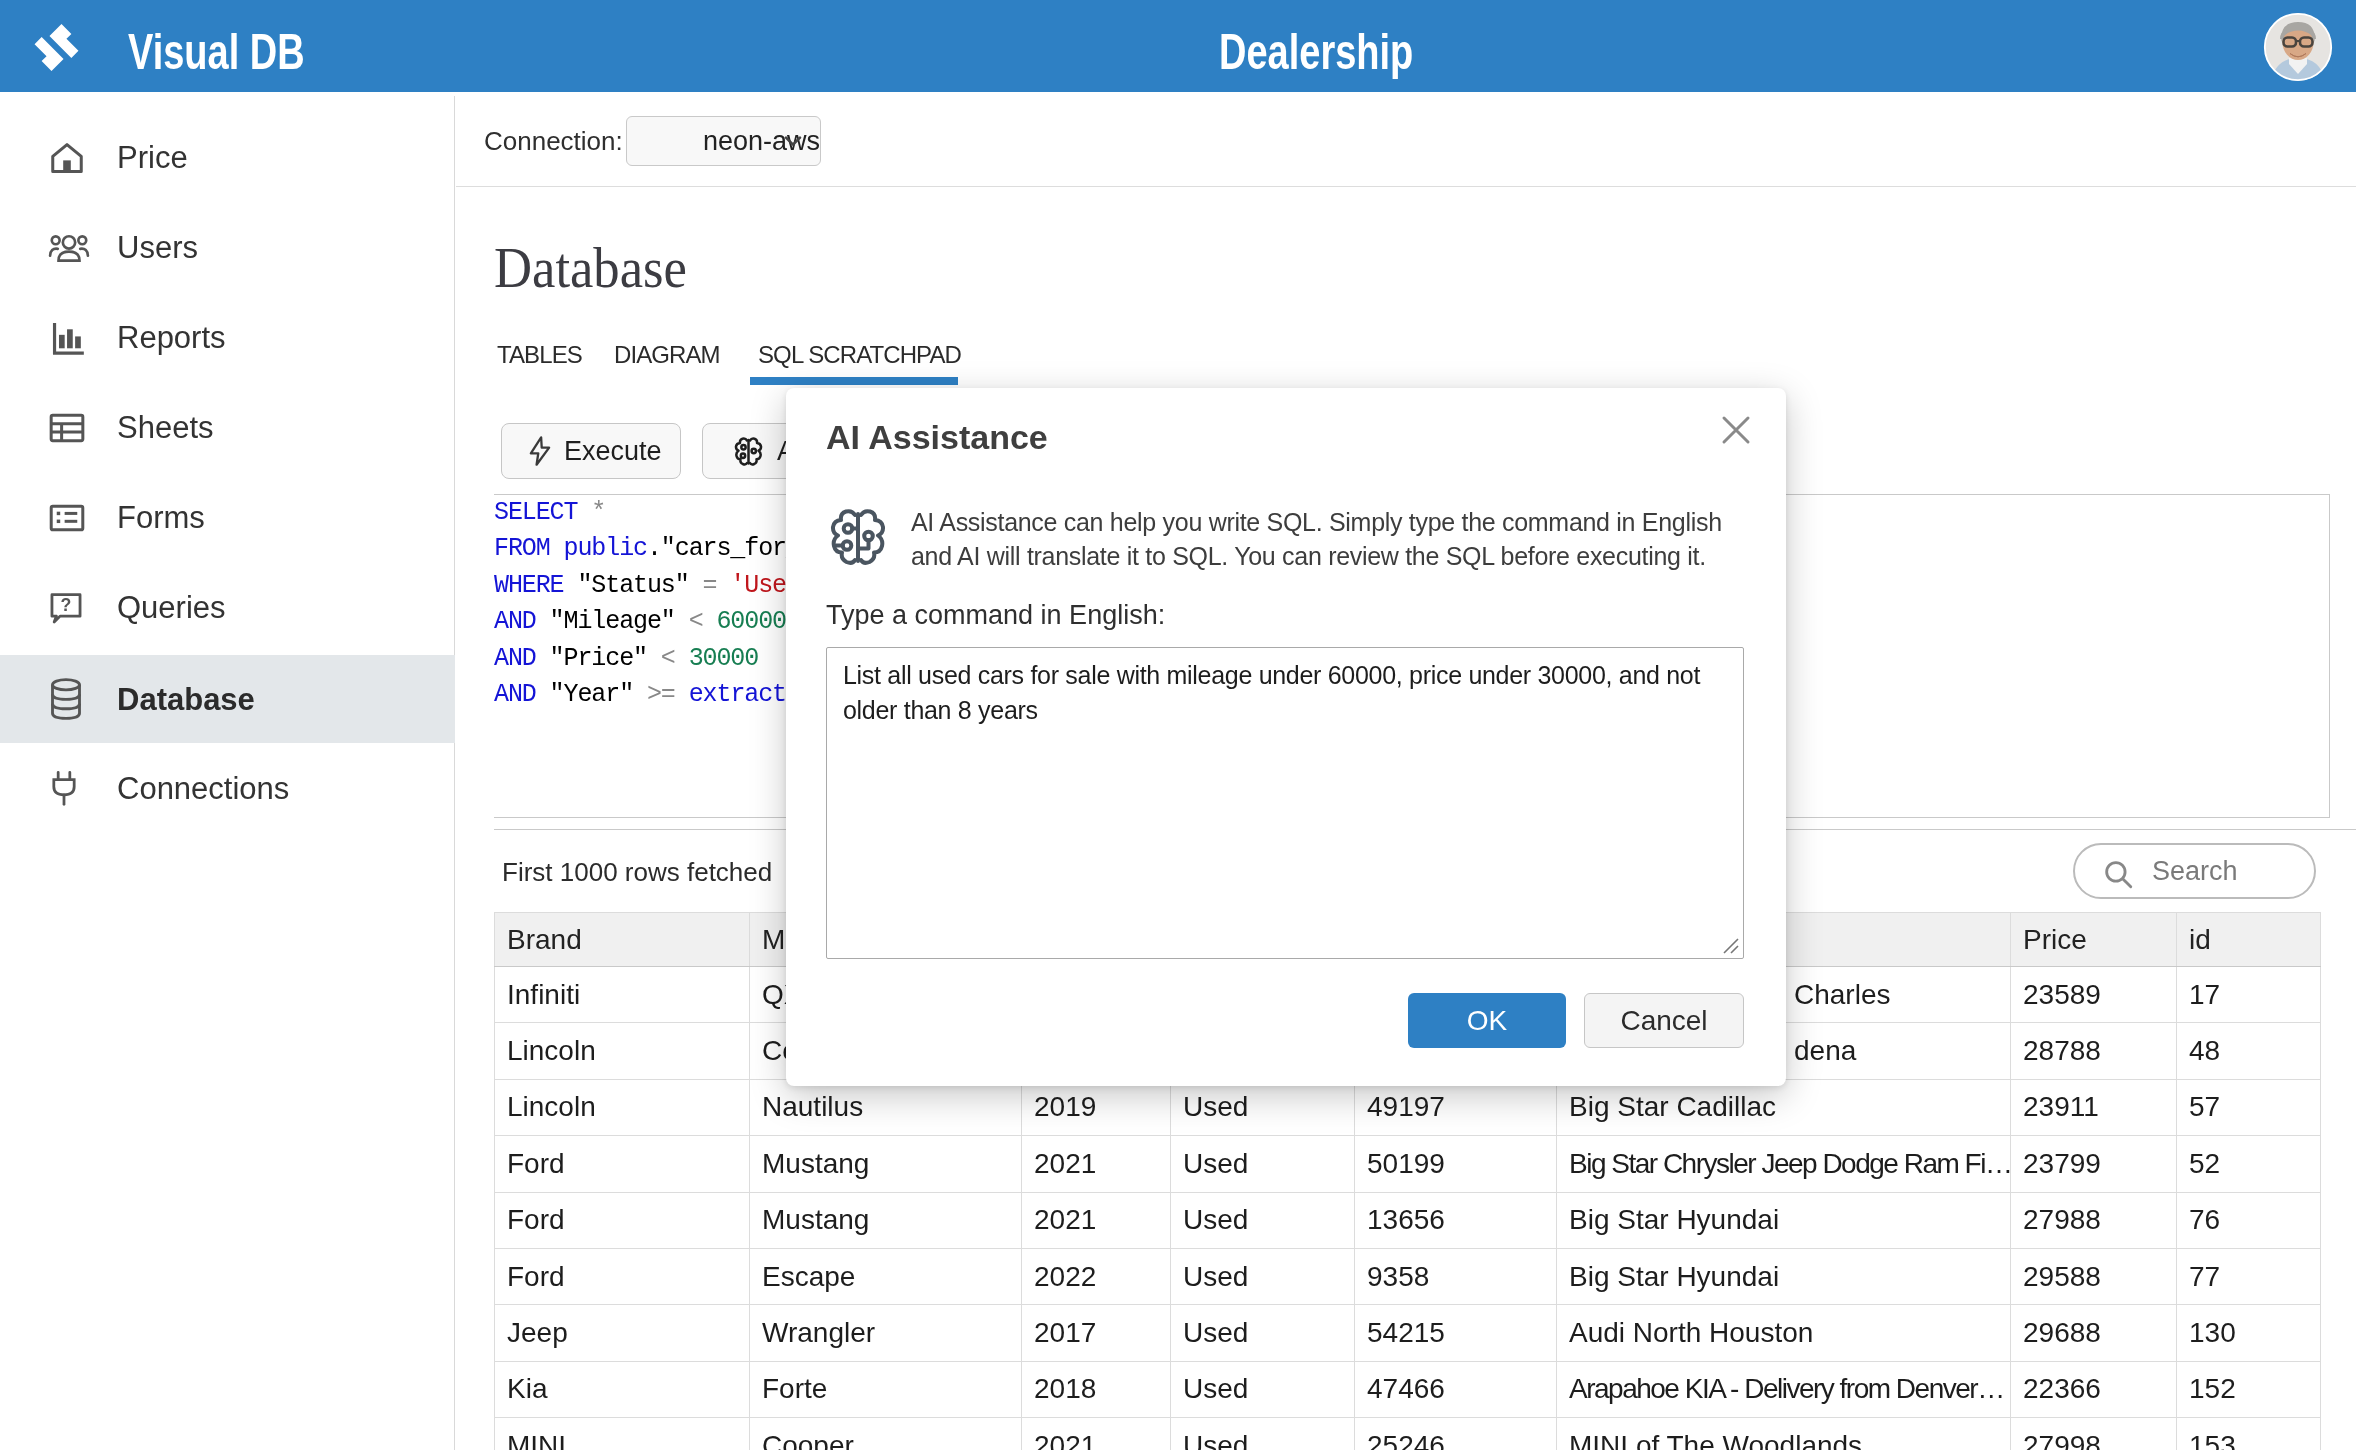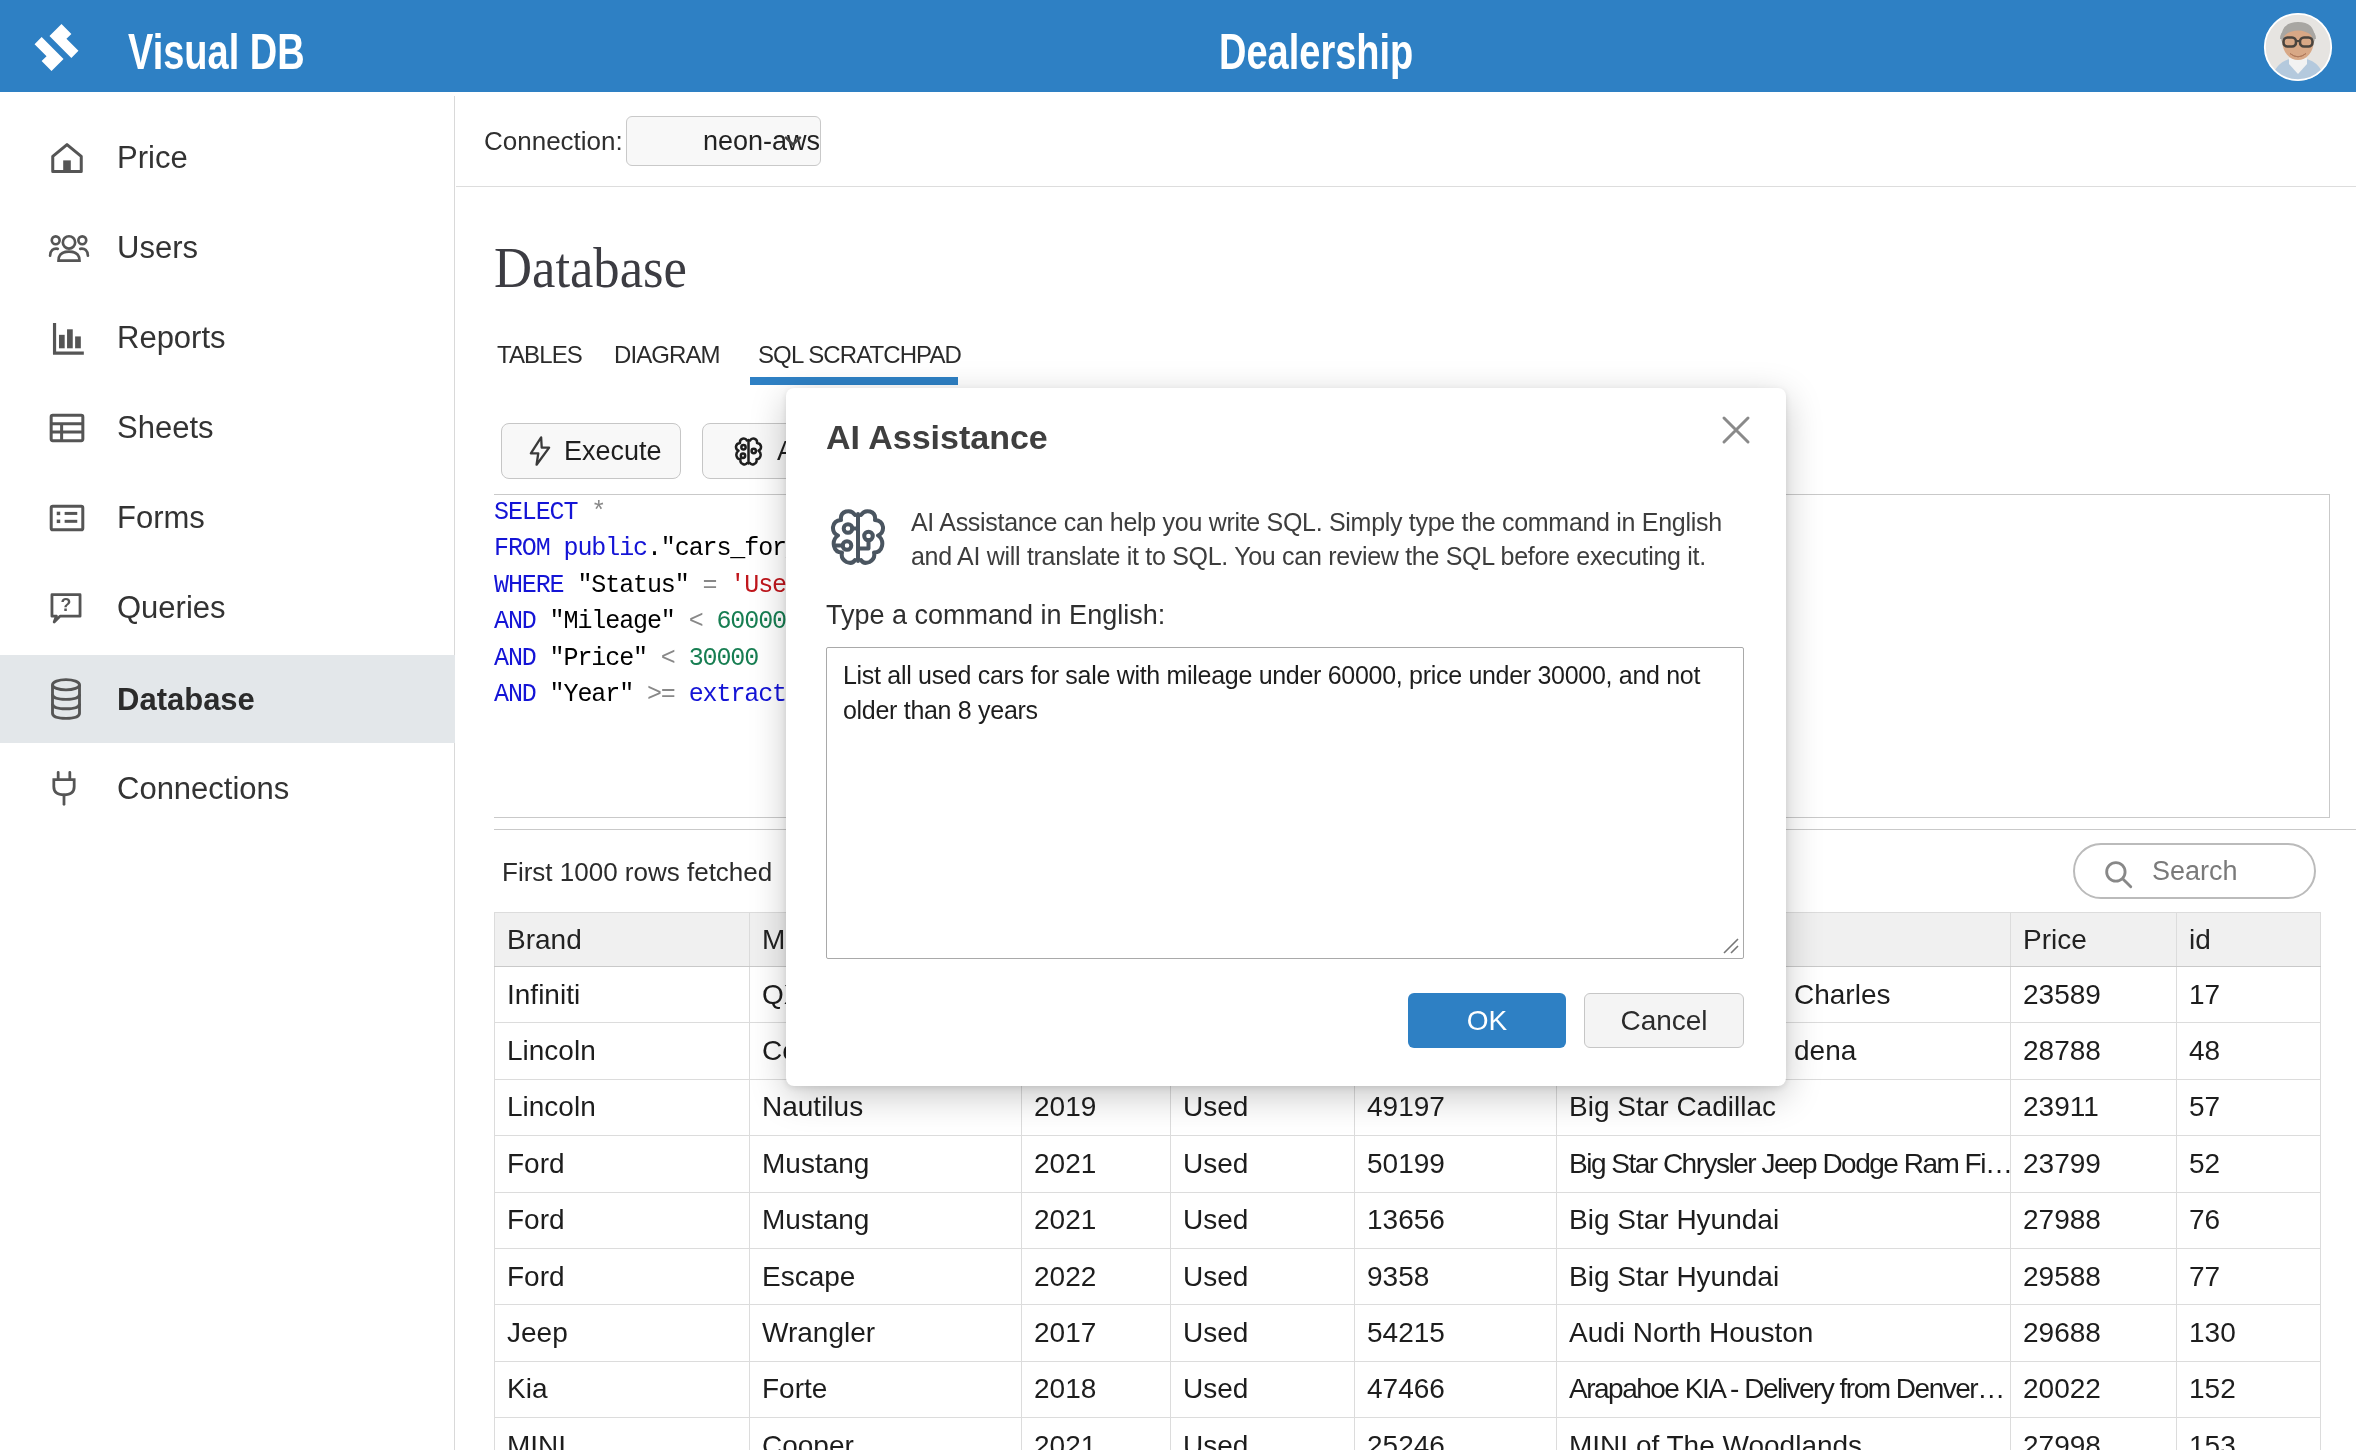"20022" td { text: 20022 -> 22366 }
